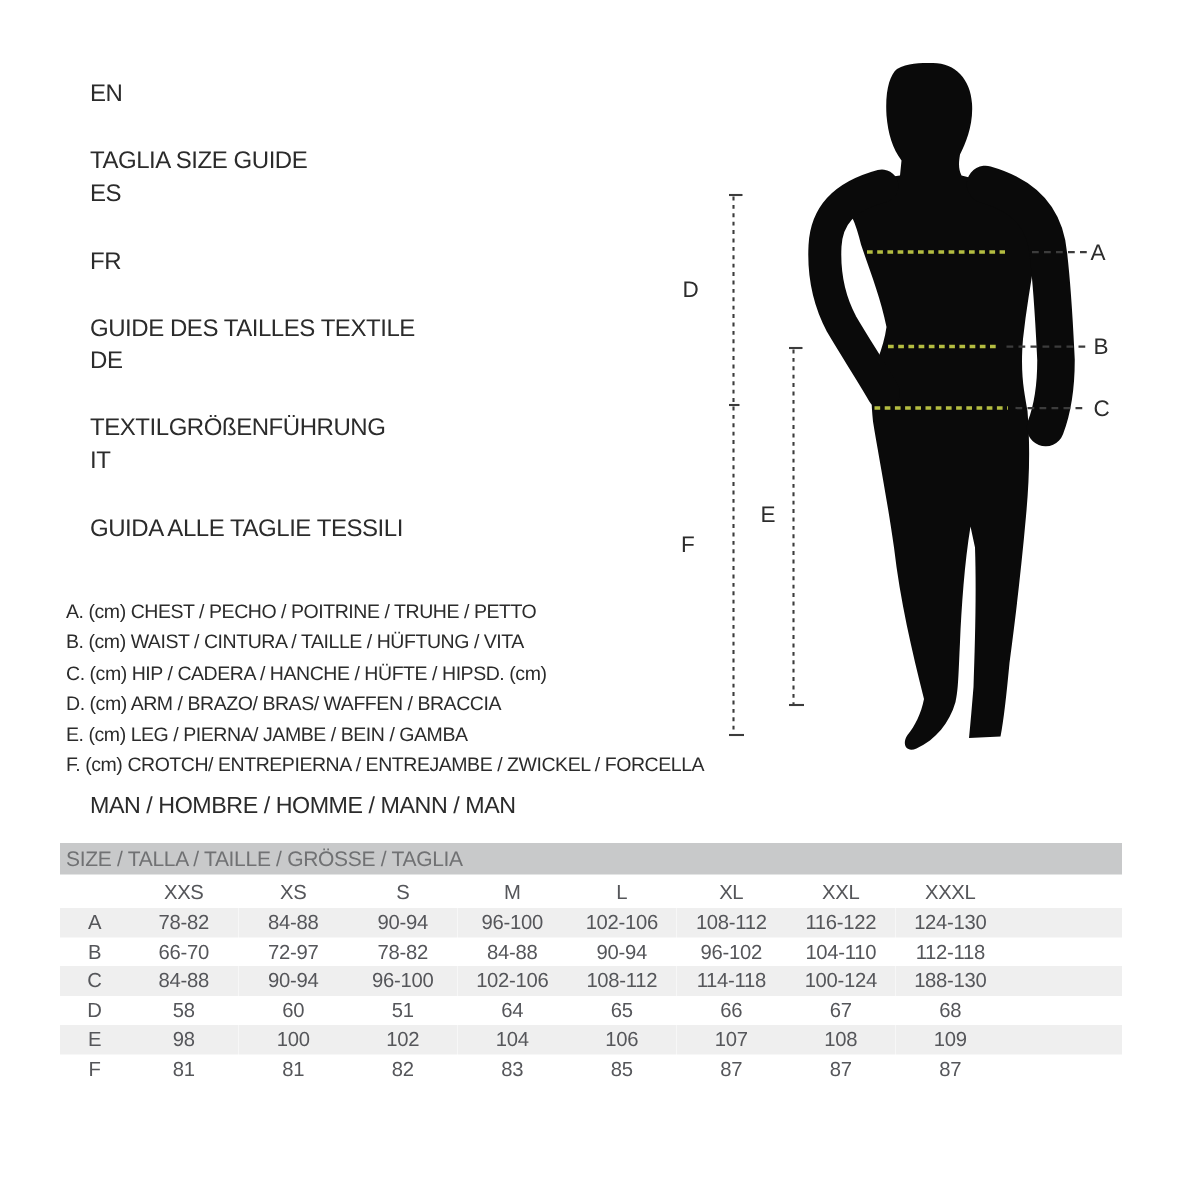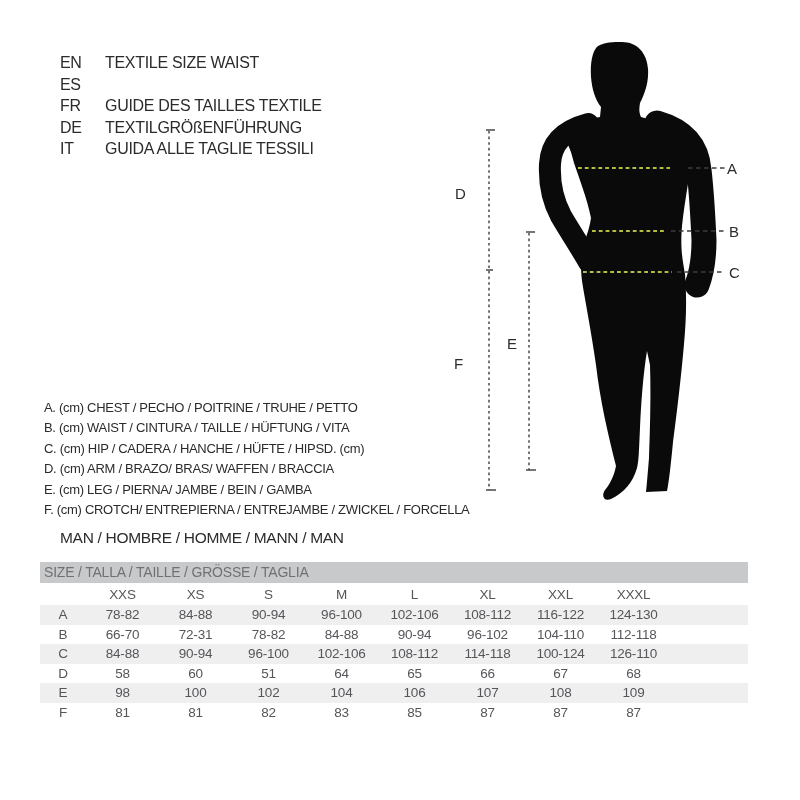"EN" .lang-row { flex-direction: none -> column }
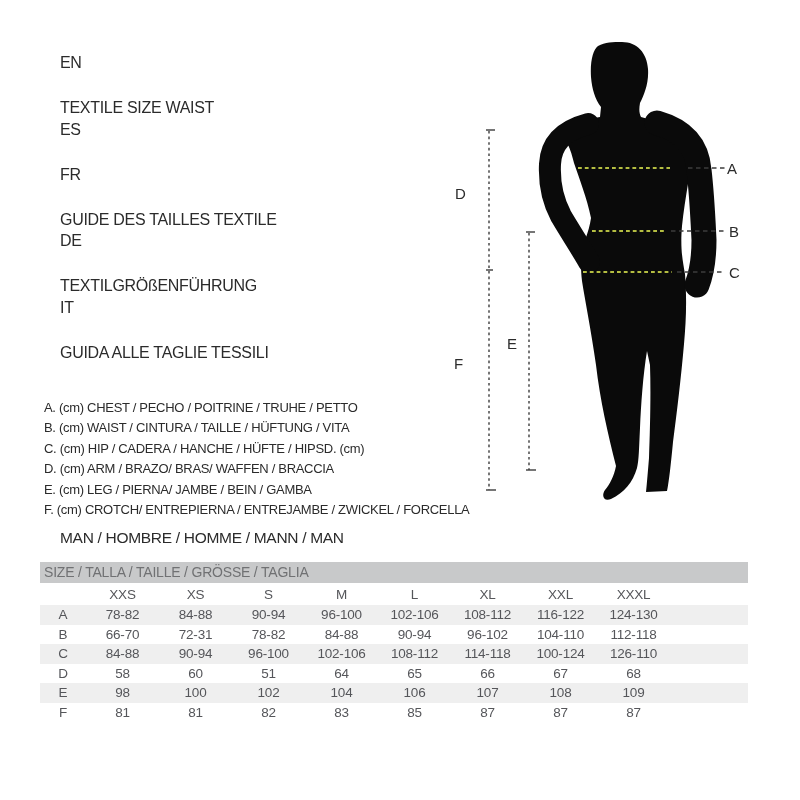"TEXTILE SIZE WAIST" span.lang-name { text: TEXTILE SIZE WAIST -> TAGLIA SIZE GUIDE }
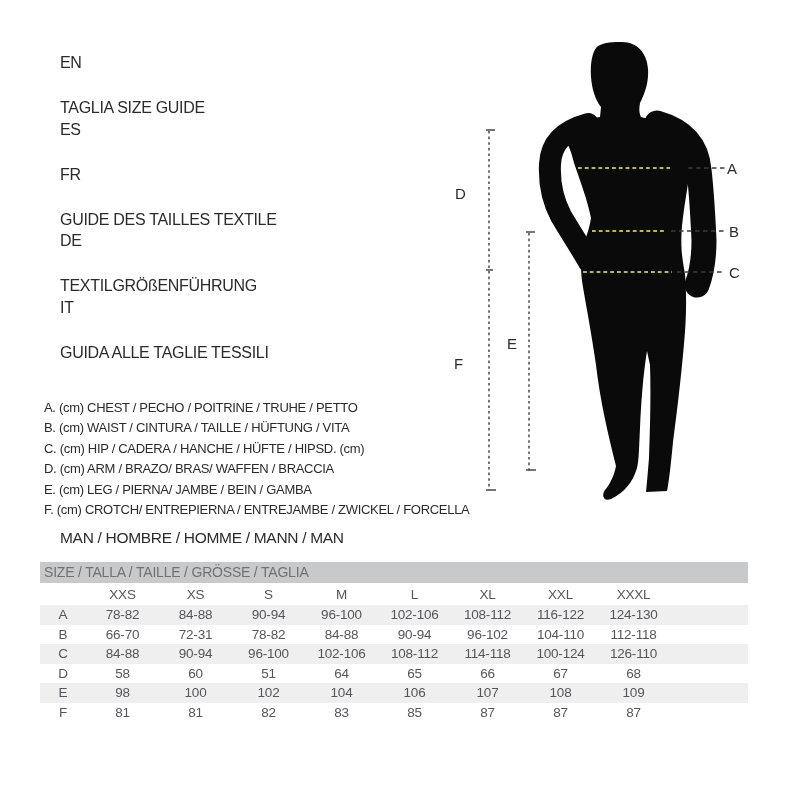"72-31" td { text: 72-31 -> 72-97 }
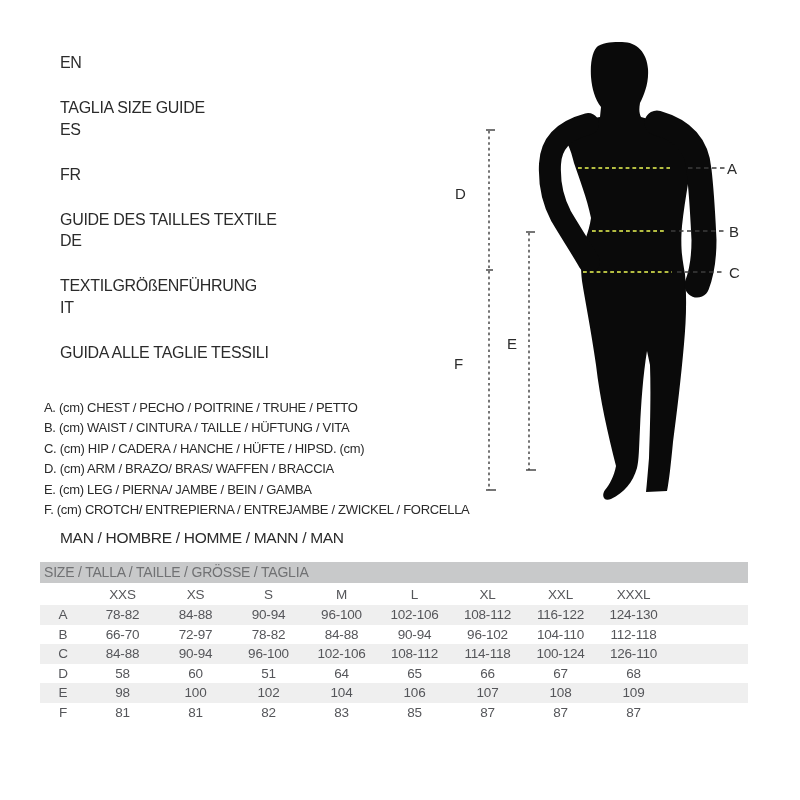"126-110" td { text: 126-110 -> 188-130 }
